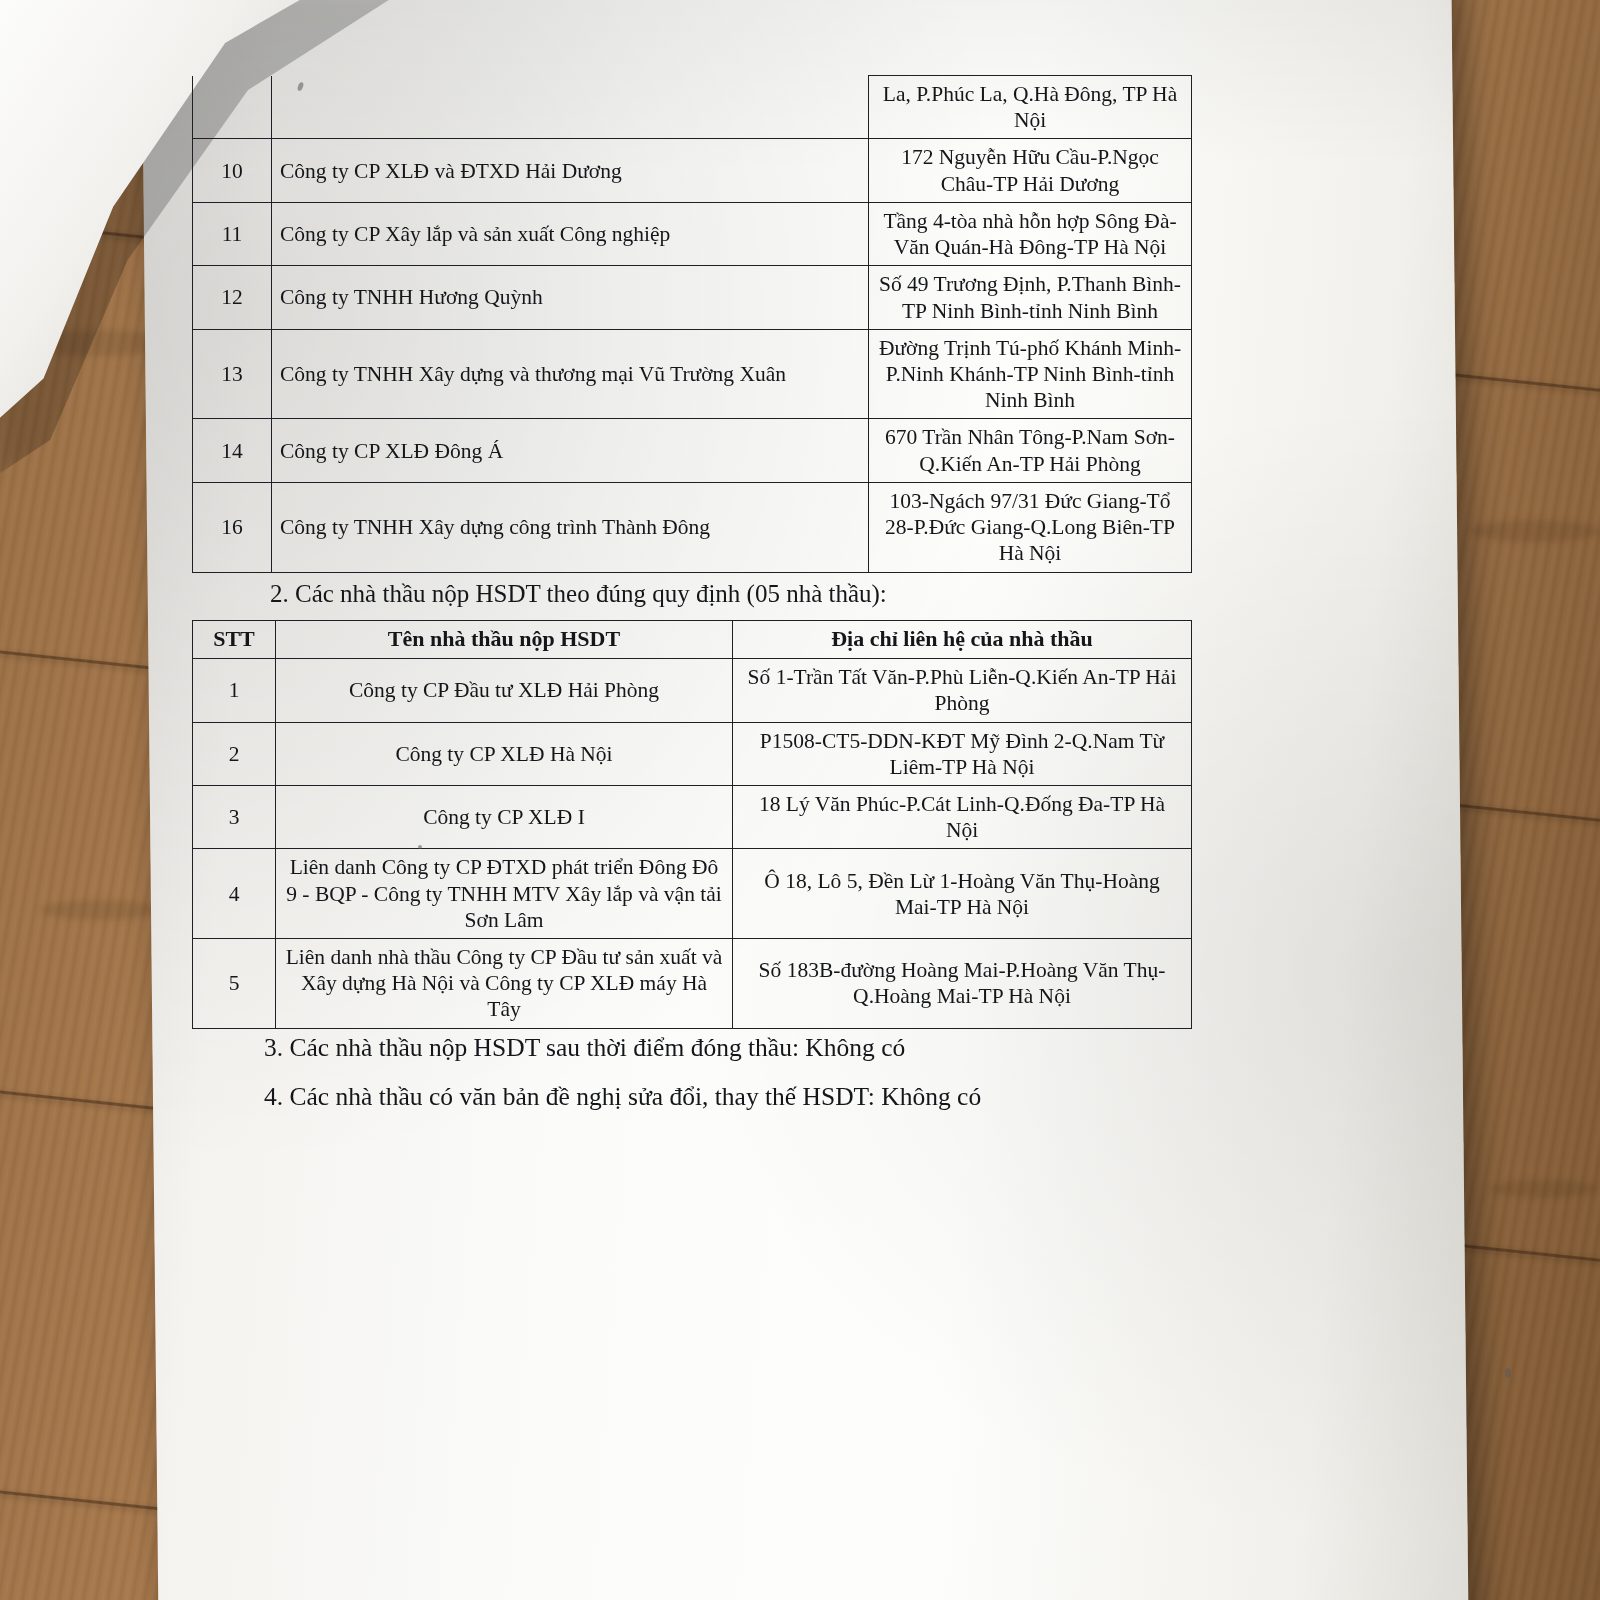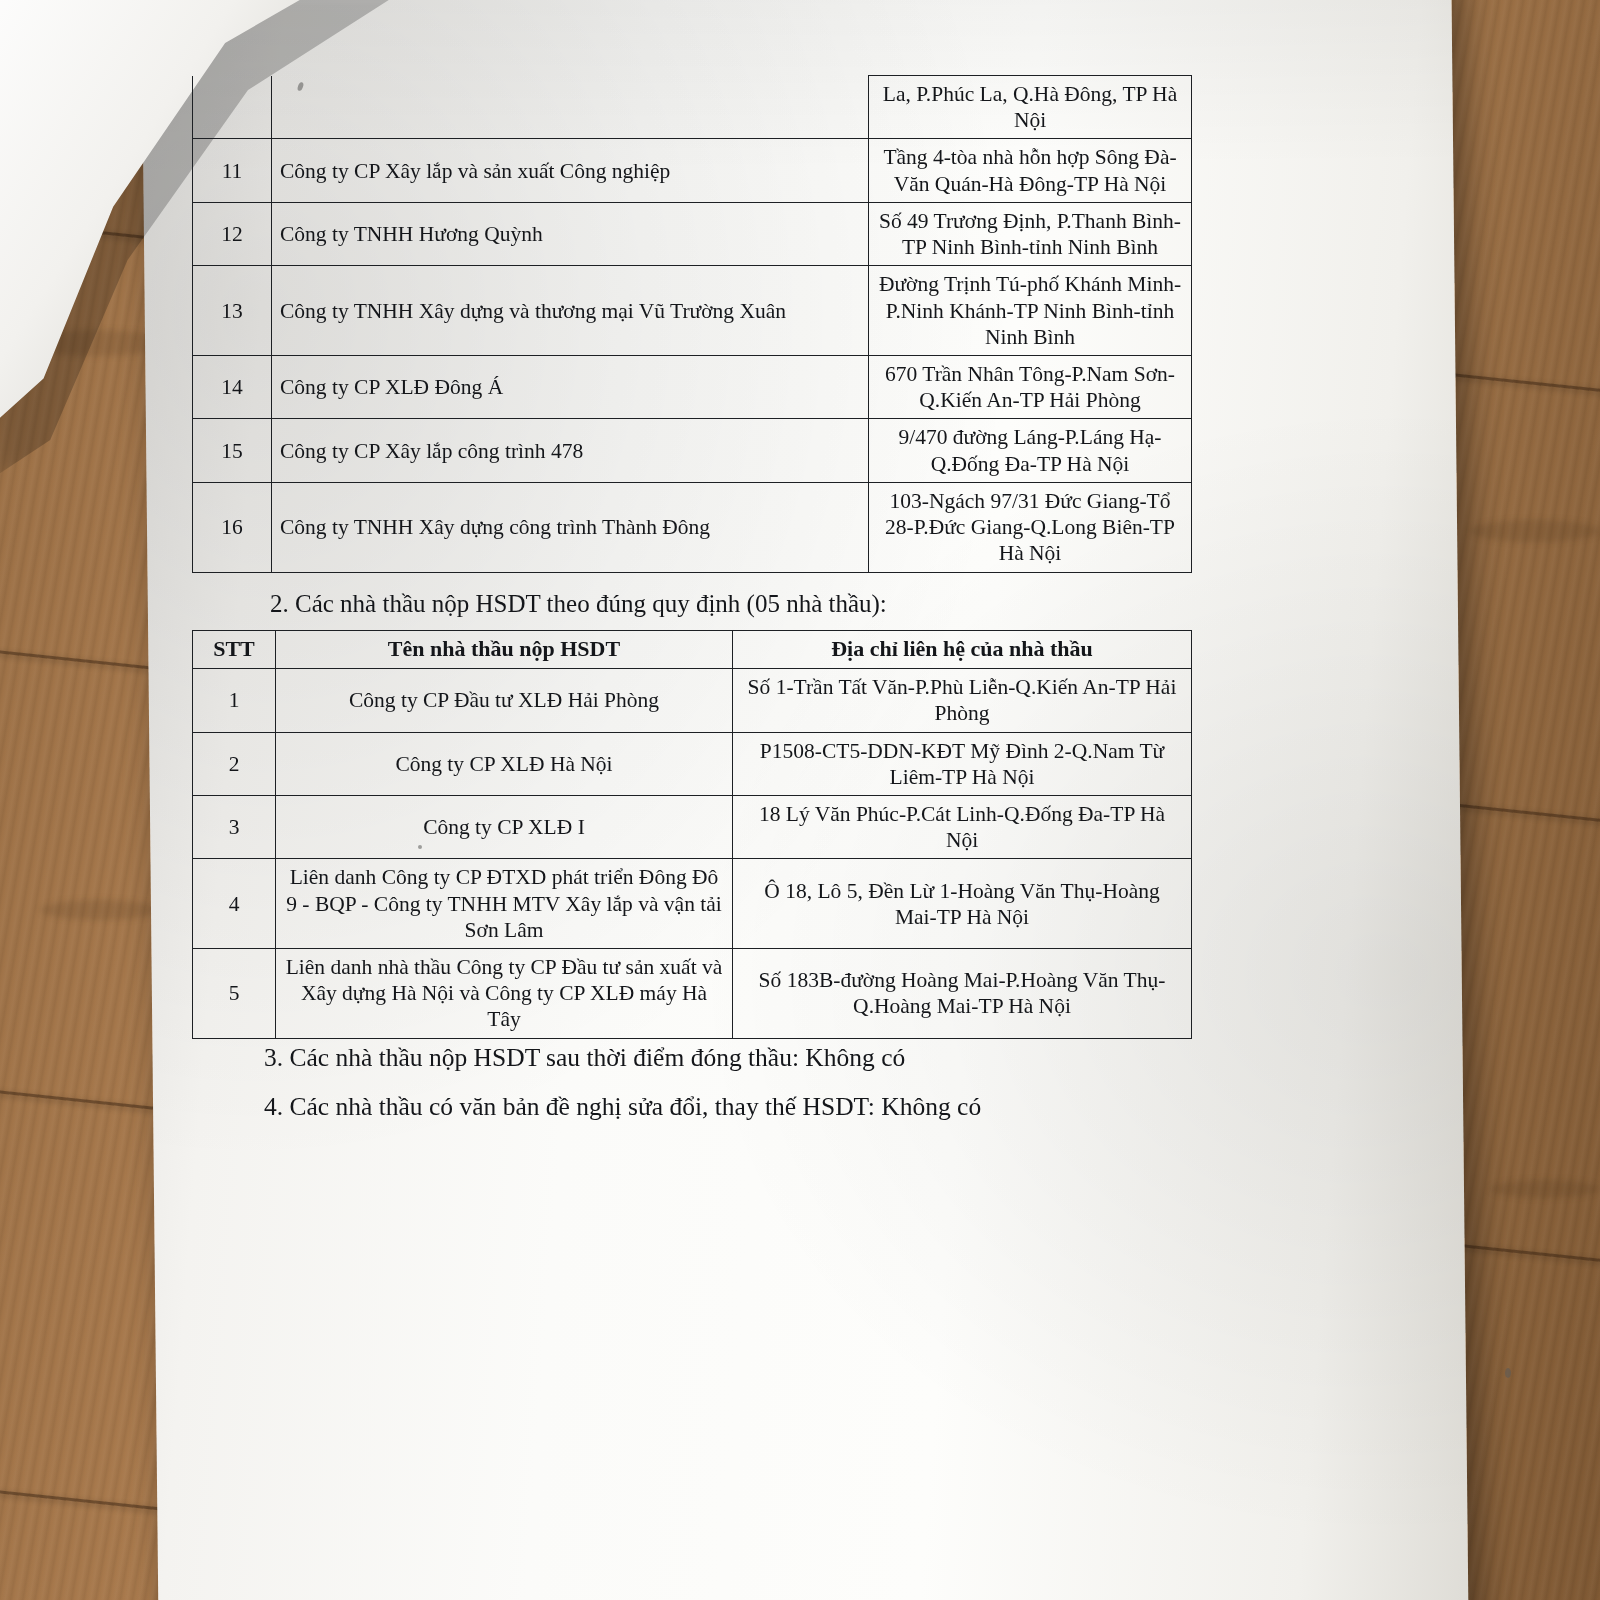"10" tr { html: none -> <tr> <td>10</td> <td>Công ty CP XLĐ và ĐTXD Hải Dương</td> <td>172 Nguyễn Hữu Cầu-P.Ngọc Châu-TP Hải Dương</td> </tr> }
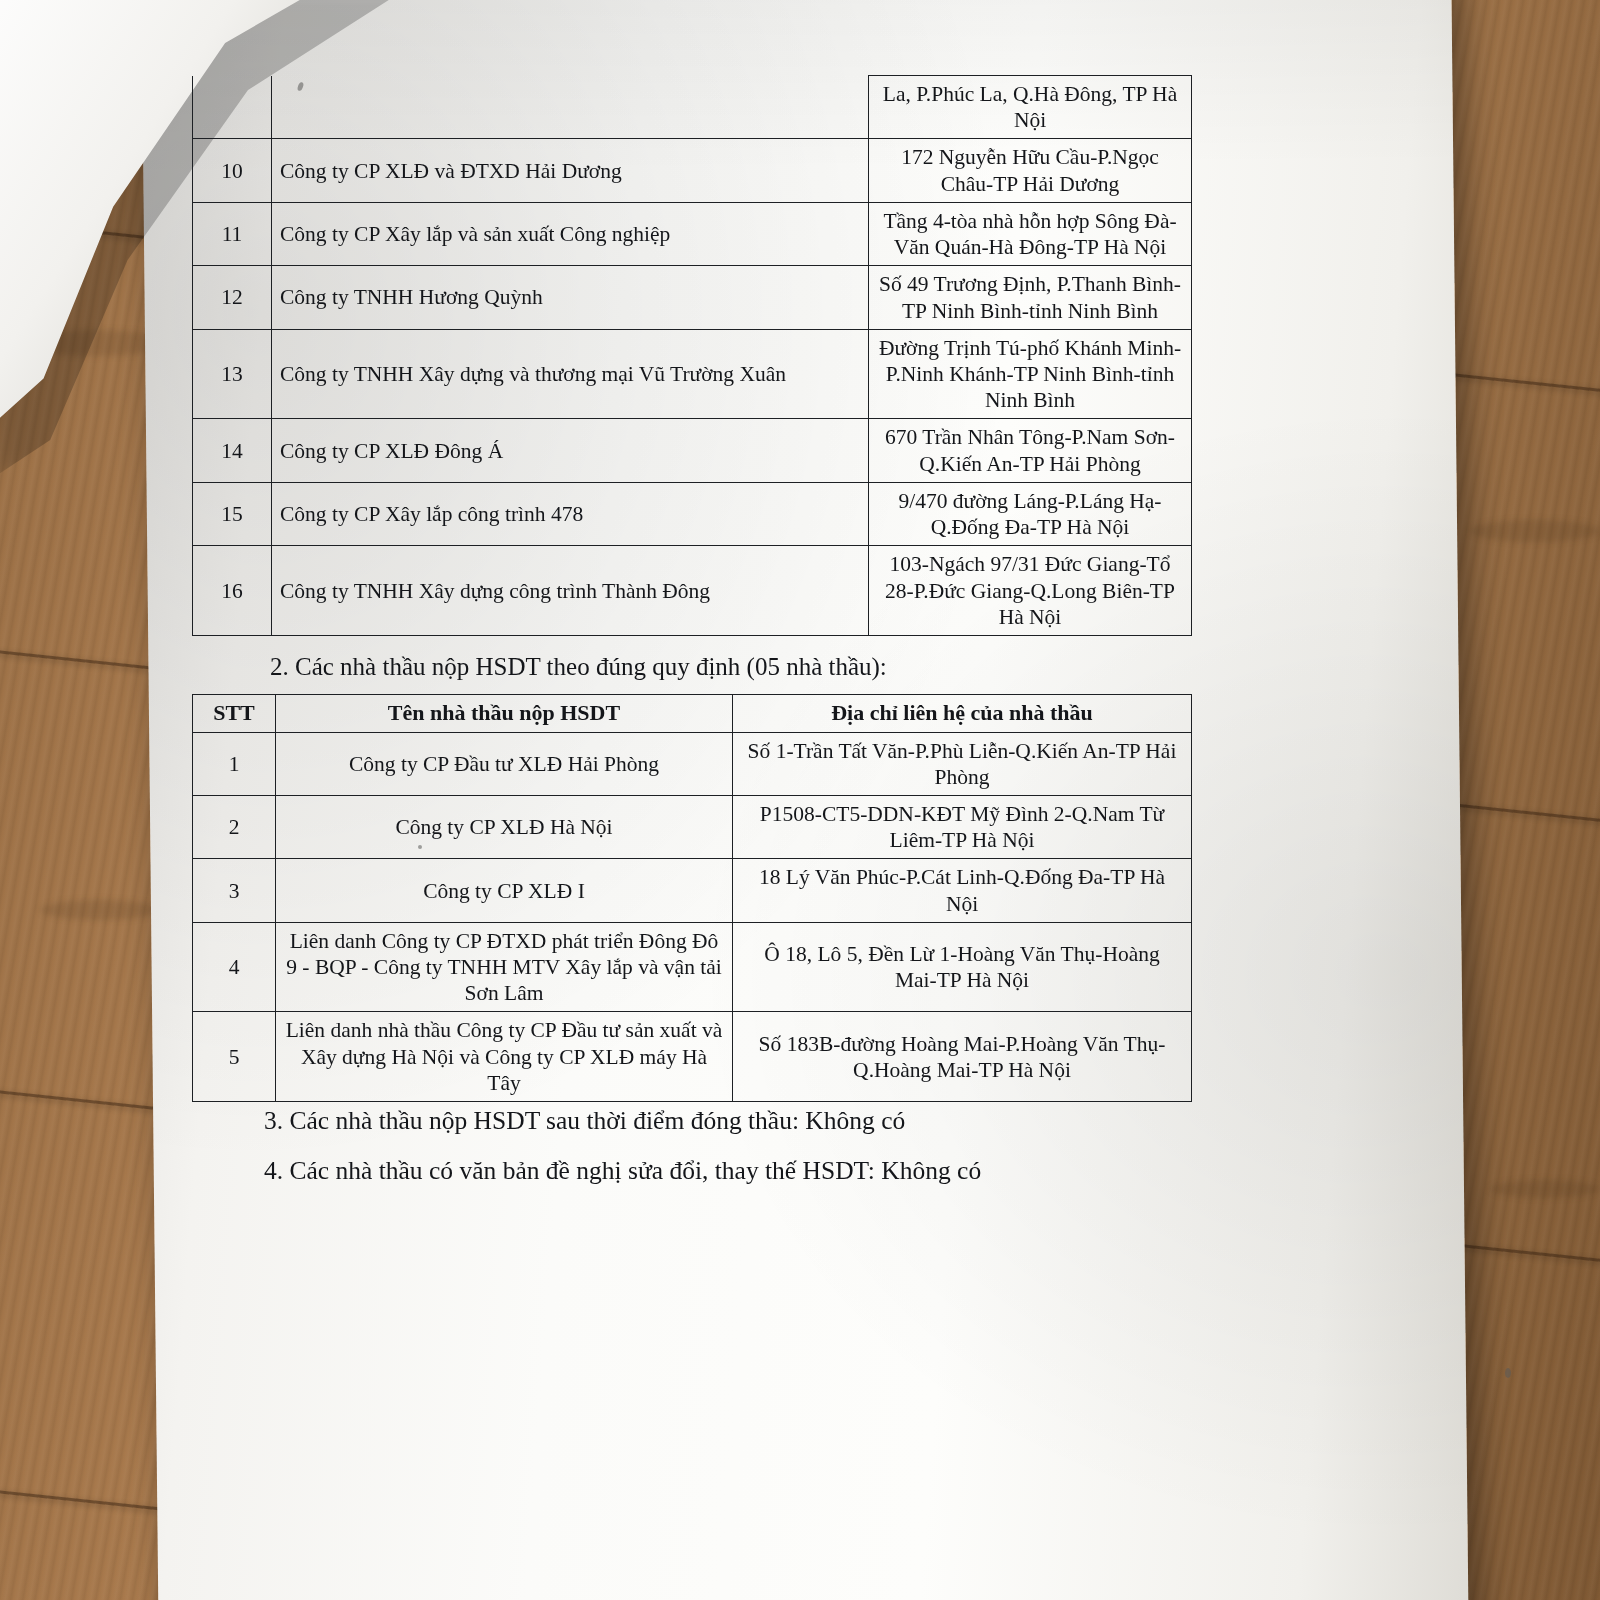"15" tr { html: <tr> <td>15</td> <td>Công ty CP Xây lắp công trình 478</td> <td>9/470 đường Láng-P.Láng Hạ-Q.Đống Đa-TP Hà Nội</td> </tr> -> none }
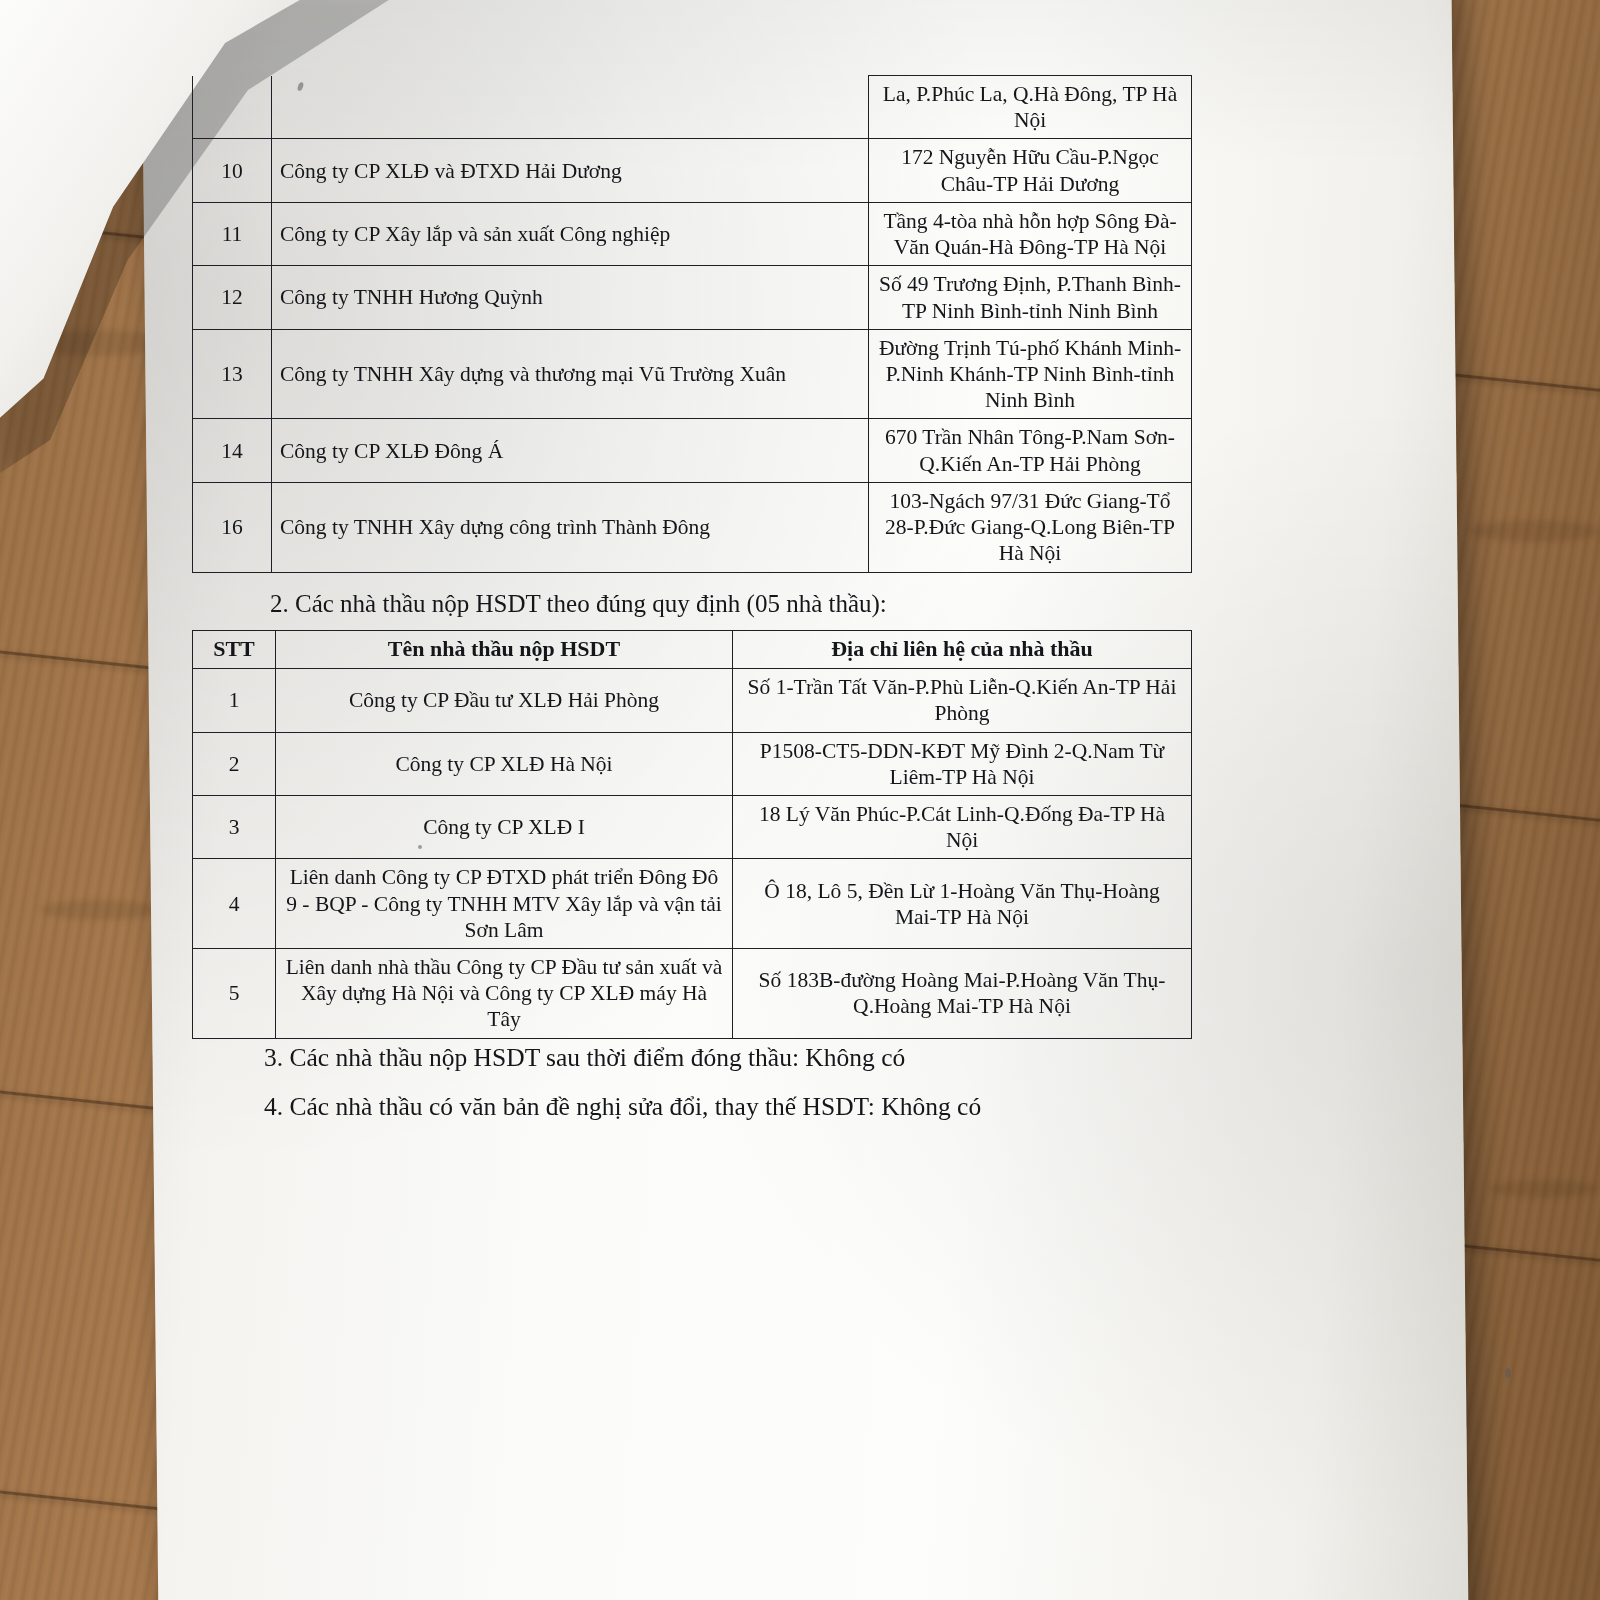"2. Các nhà thầu nộp" .para { margin: 14px 0 10px 78px -> 4px 0 10px 78px }
